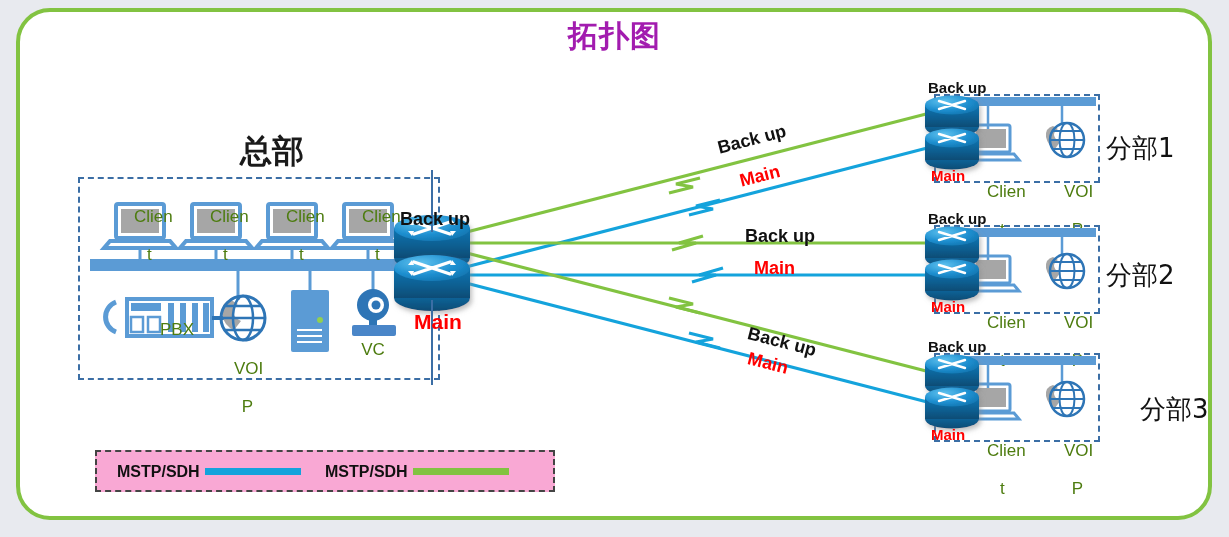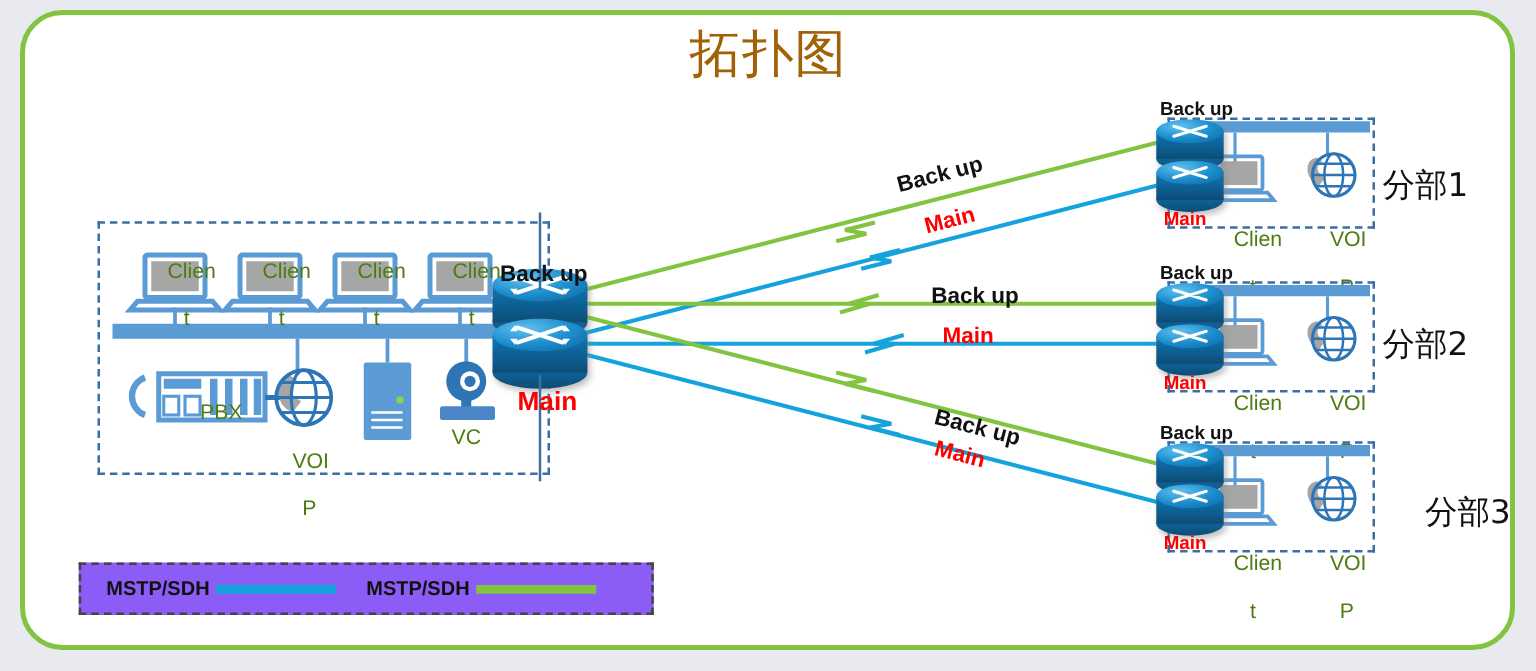"拓扑图" .title { color: #a16207 -> #a21caf; font-size: 41px -> 30px; font-weight: normal -> bold }
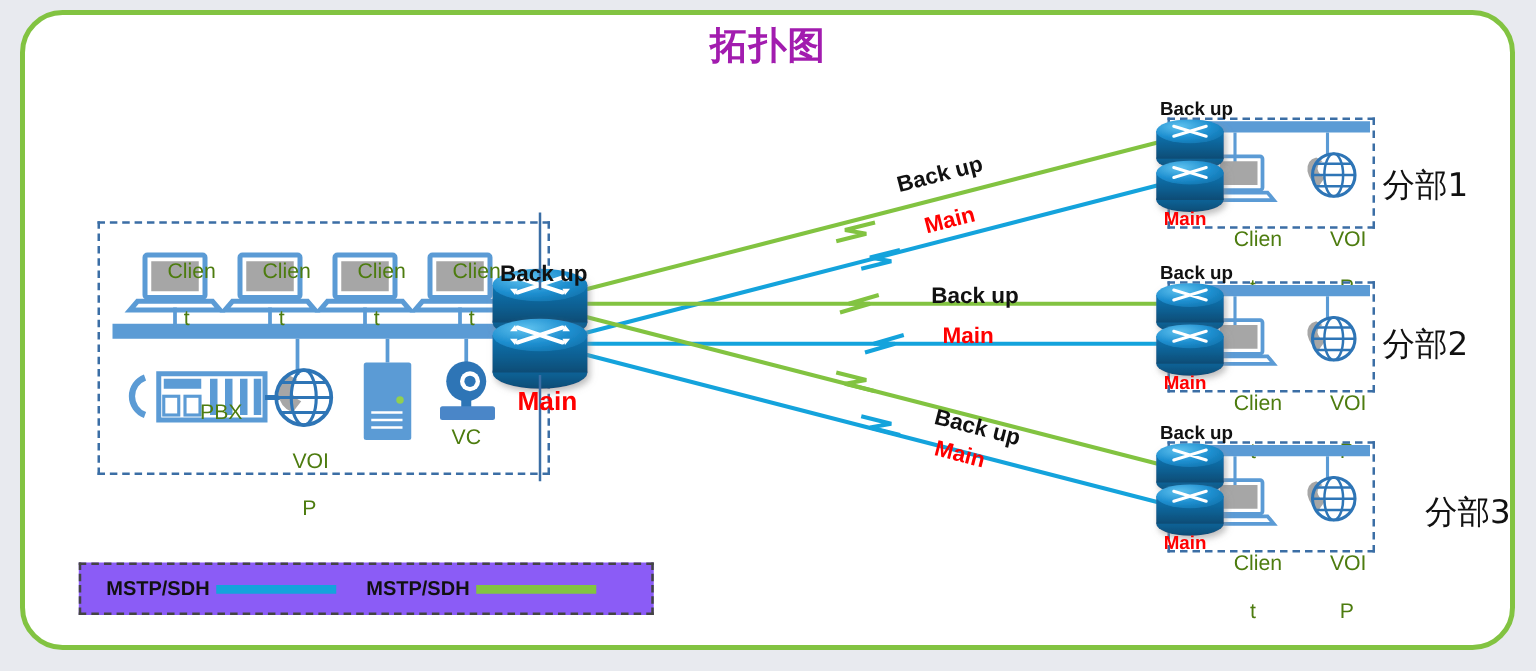"总部" div.txt { html: none -> <div>总部</div> }
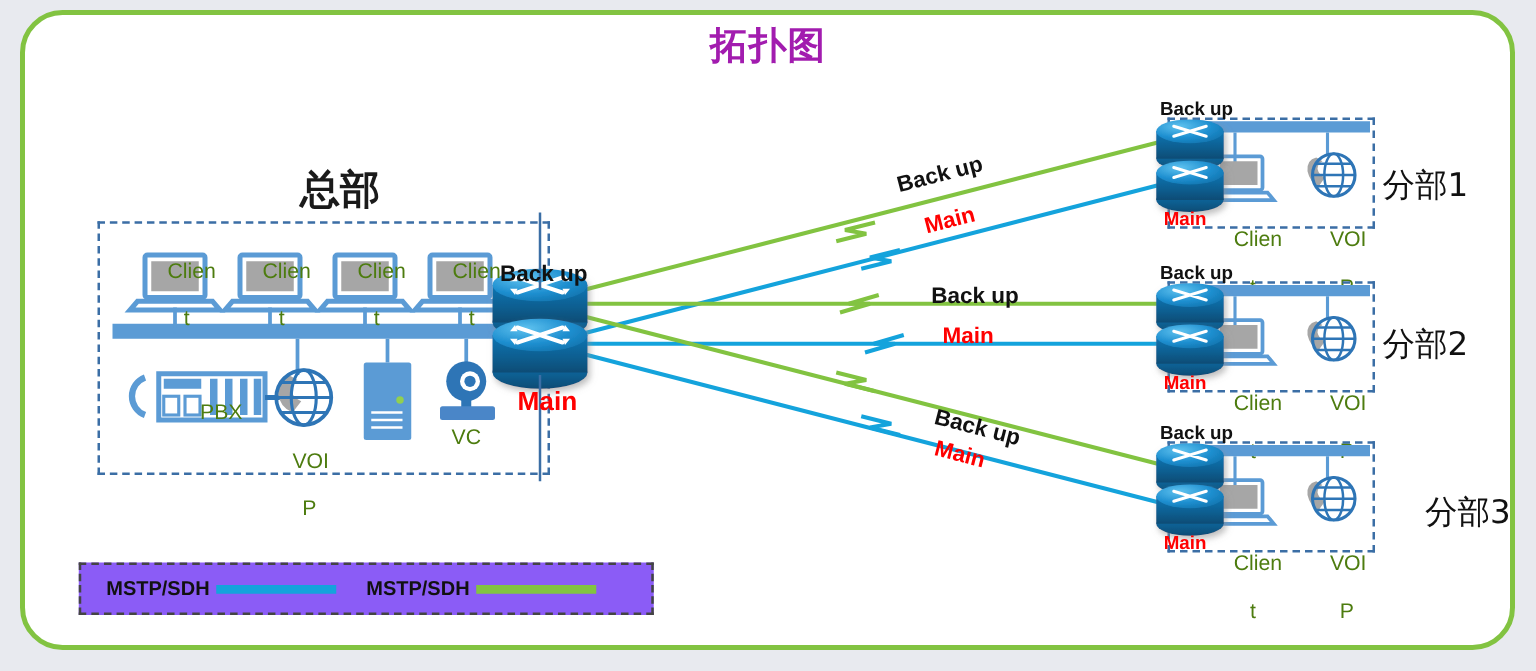"MSTP/SDH" .legend-box { background: #8b5cf6 -> #f9a8d4; left: 63px -> 95px }
